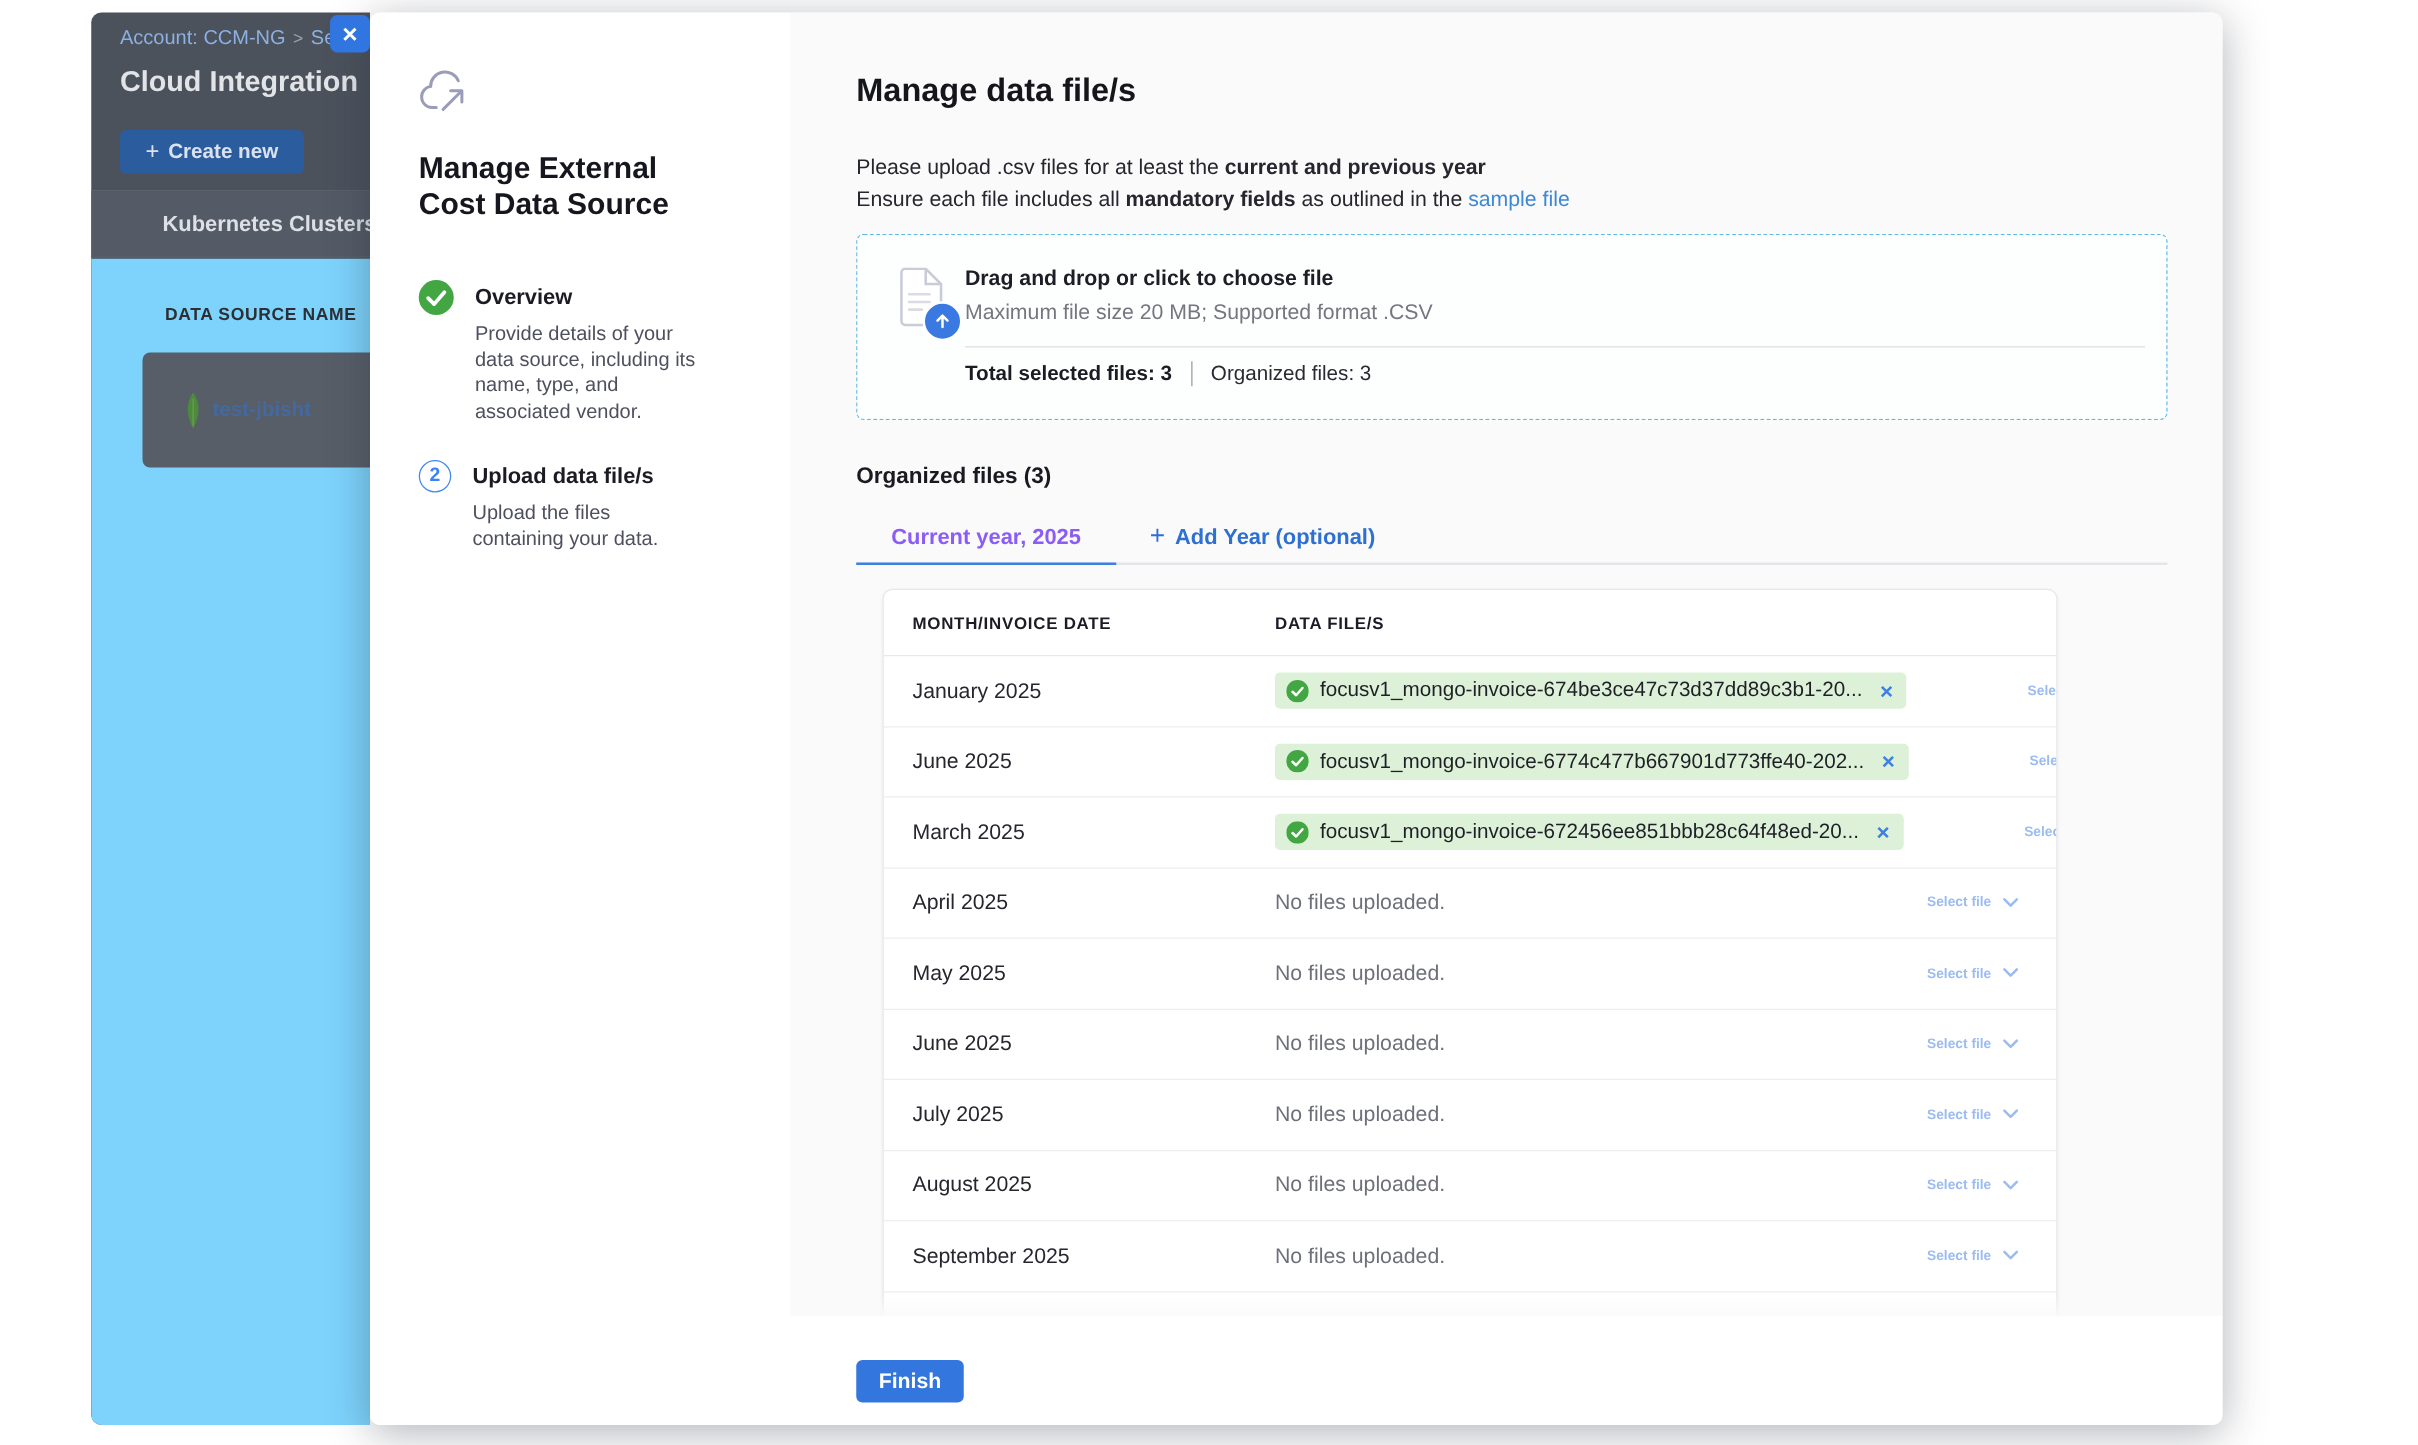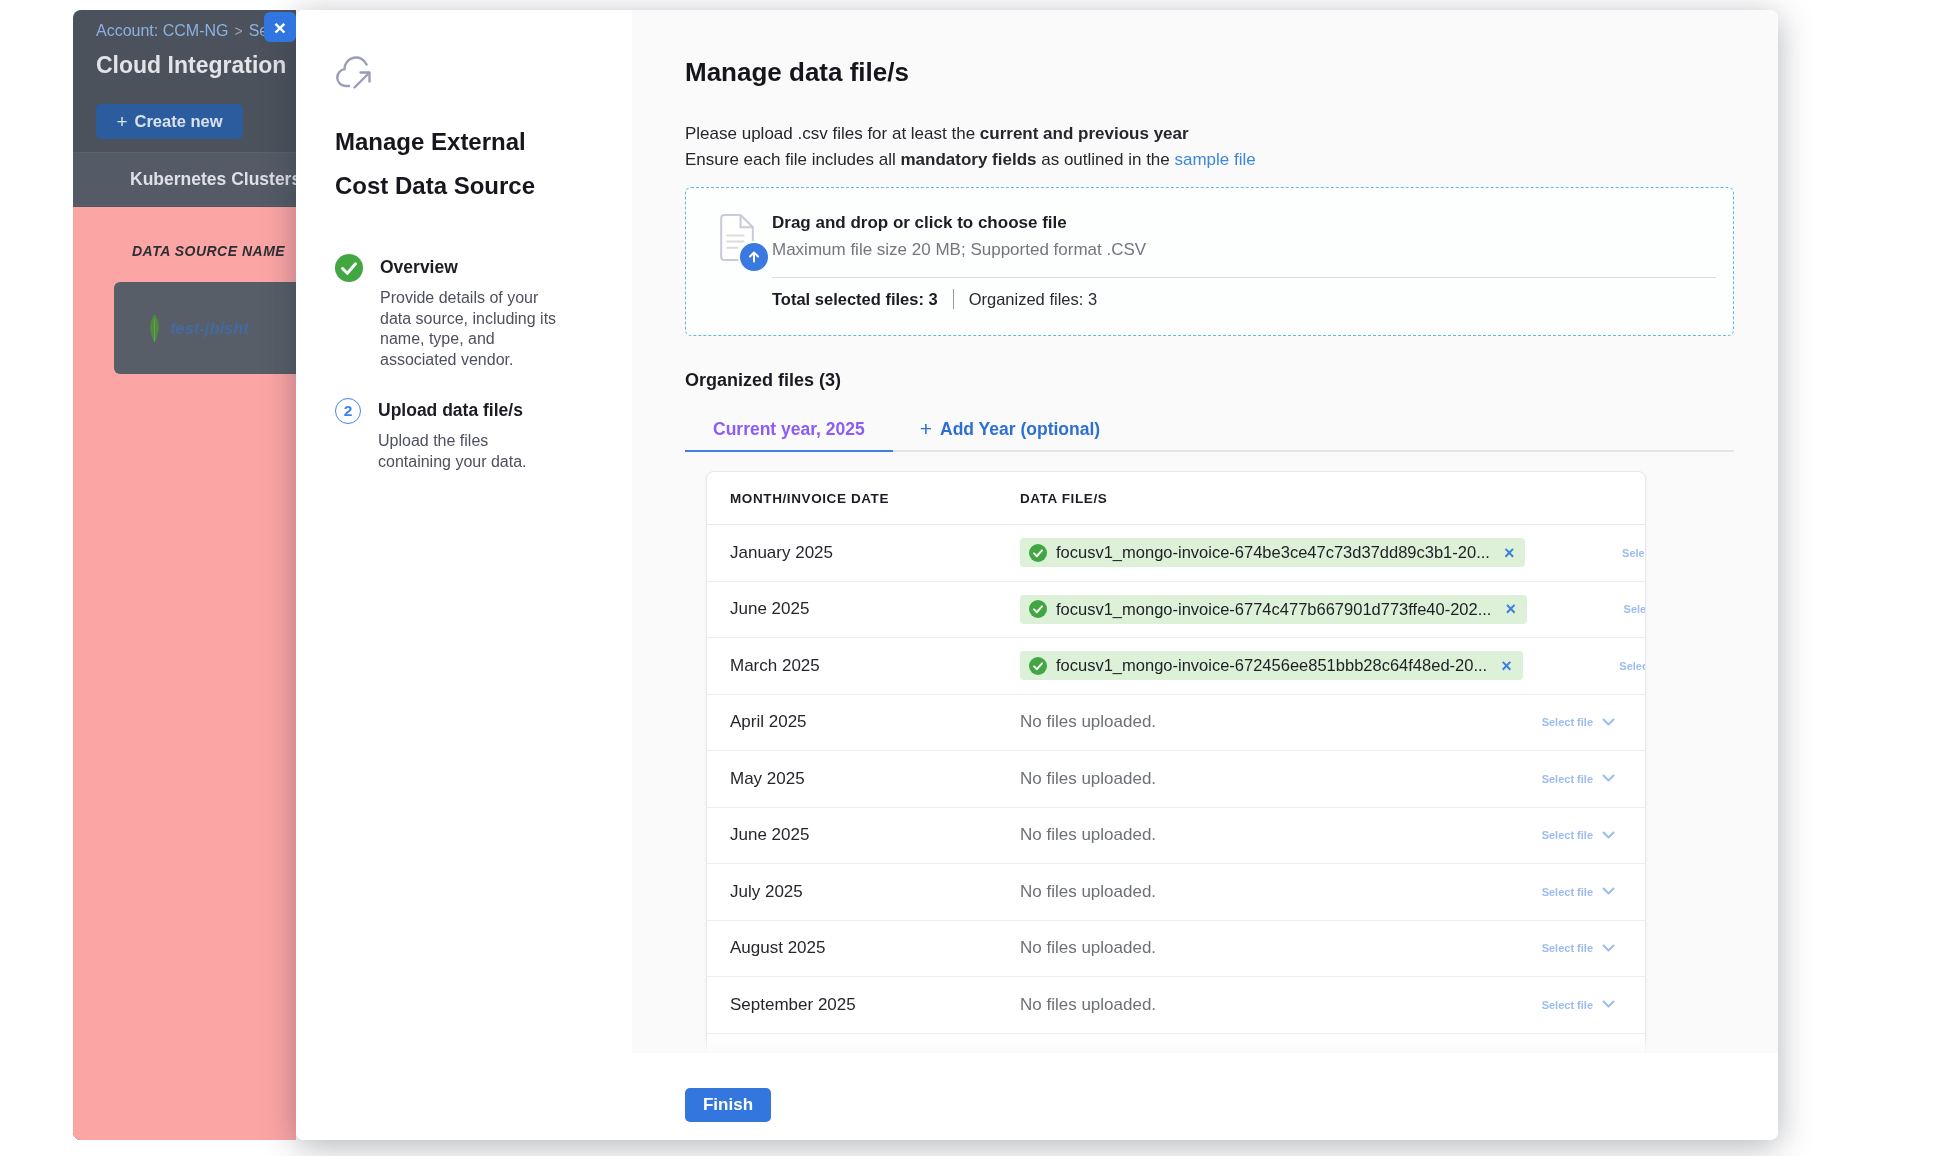"Manage External Cost Data Source" .wizard-title { line-height: 44px -> 29px }
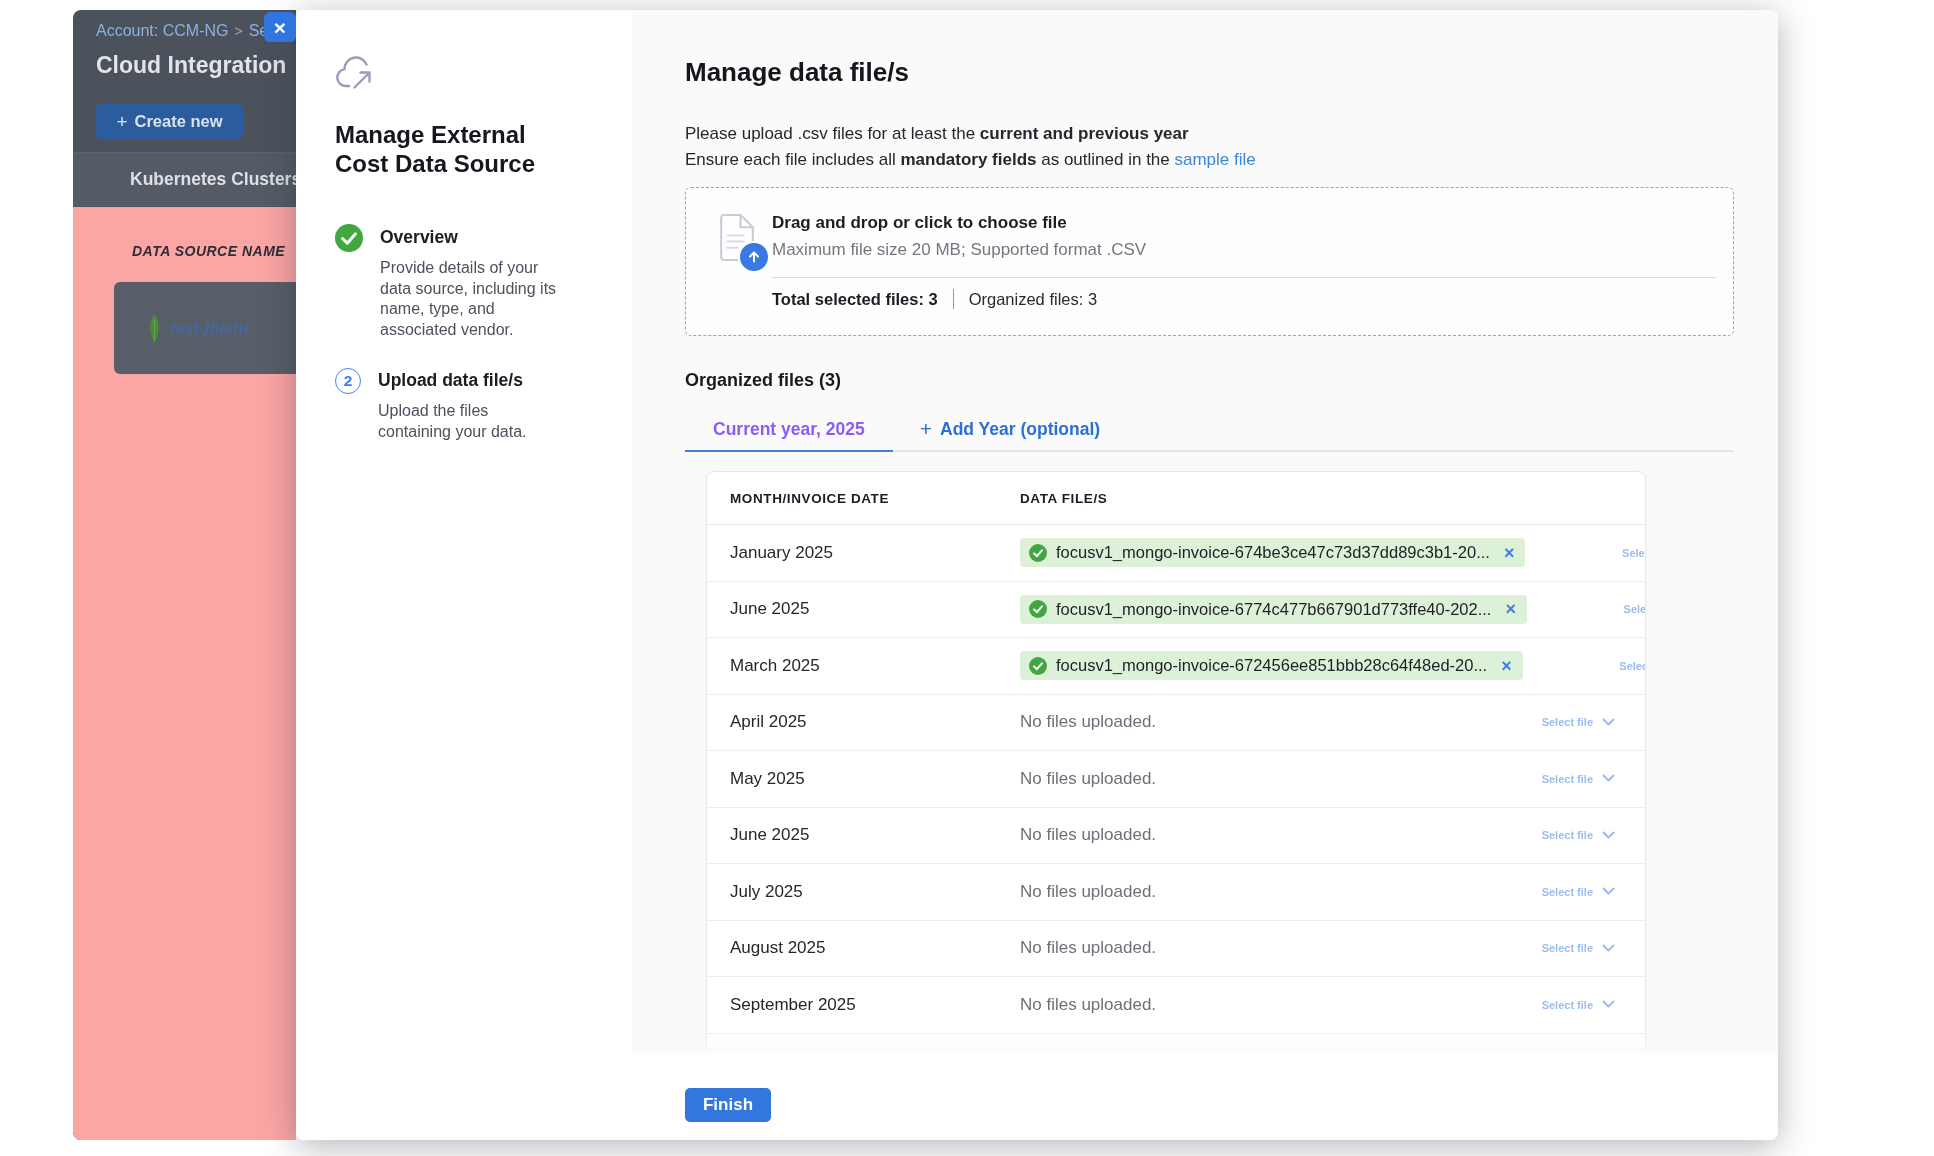"DATA SOURCE NAME" .bg-table { background: #fca5a5 -> #7dd3fc; font-style: italic -> none }
